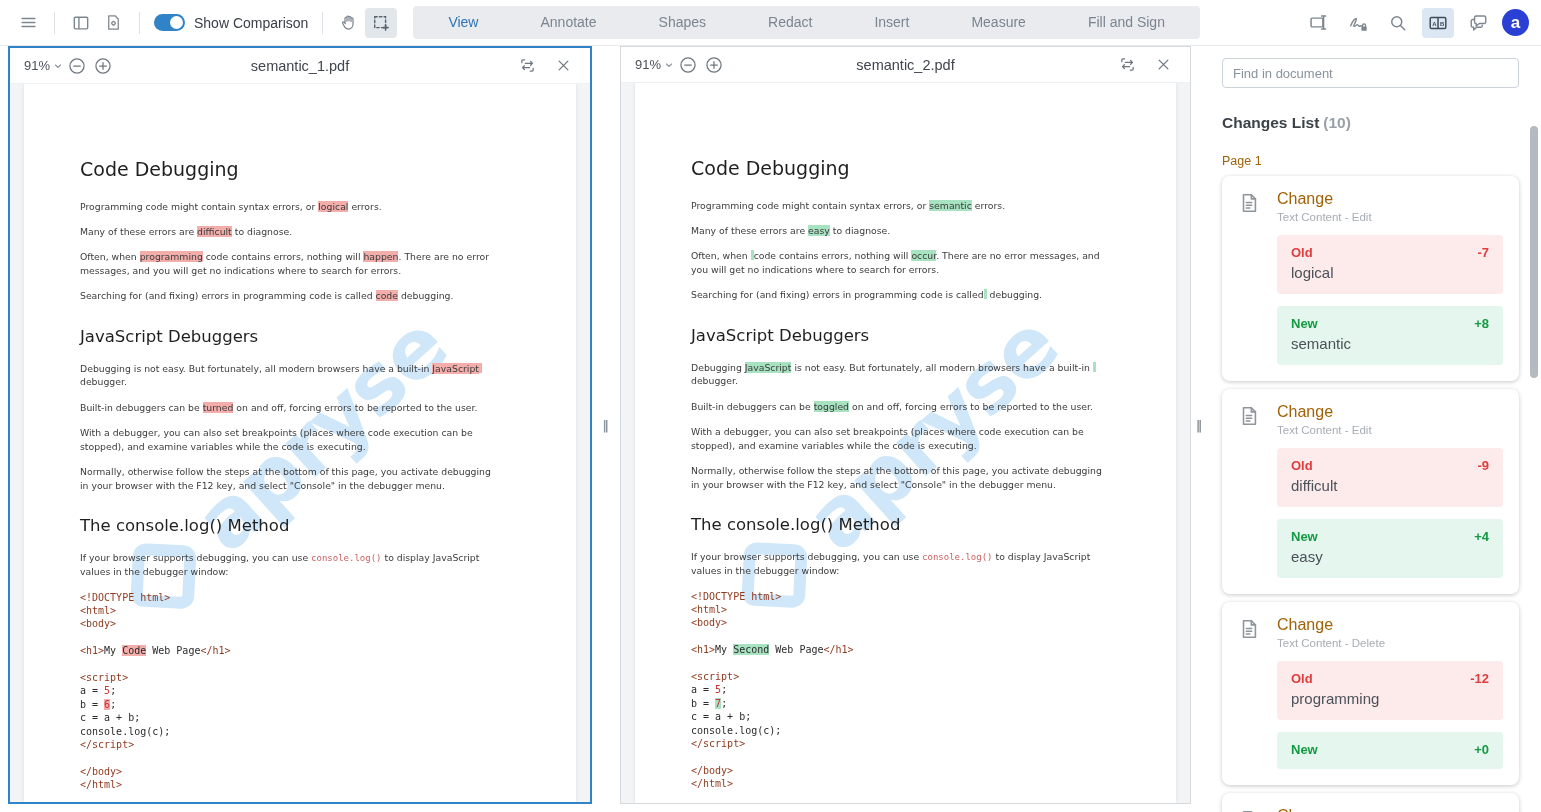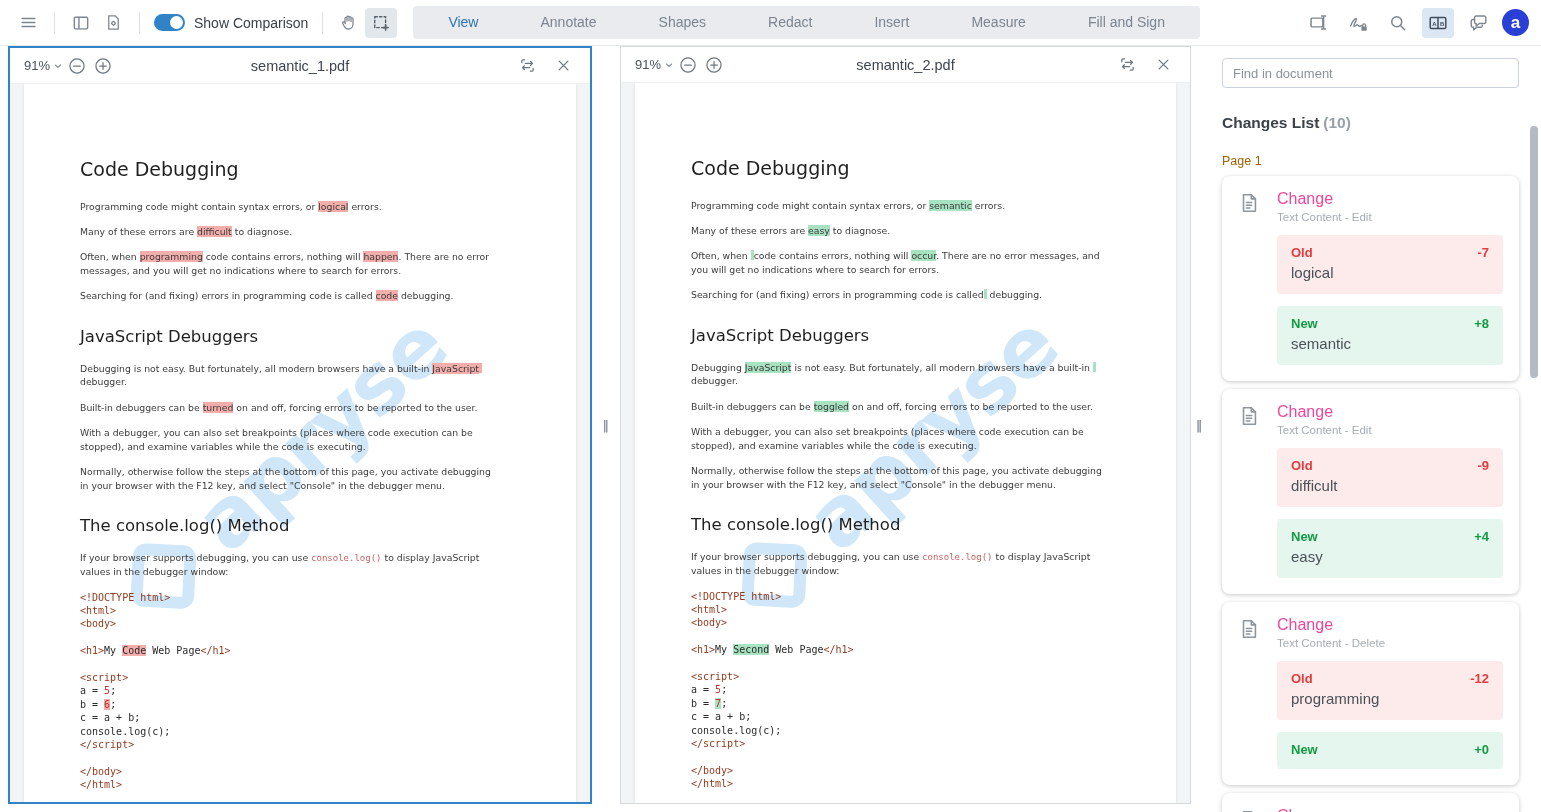"Change" .card-title { color: #ec4899 -> #a16207 }
